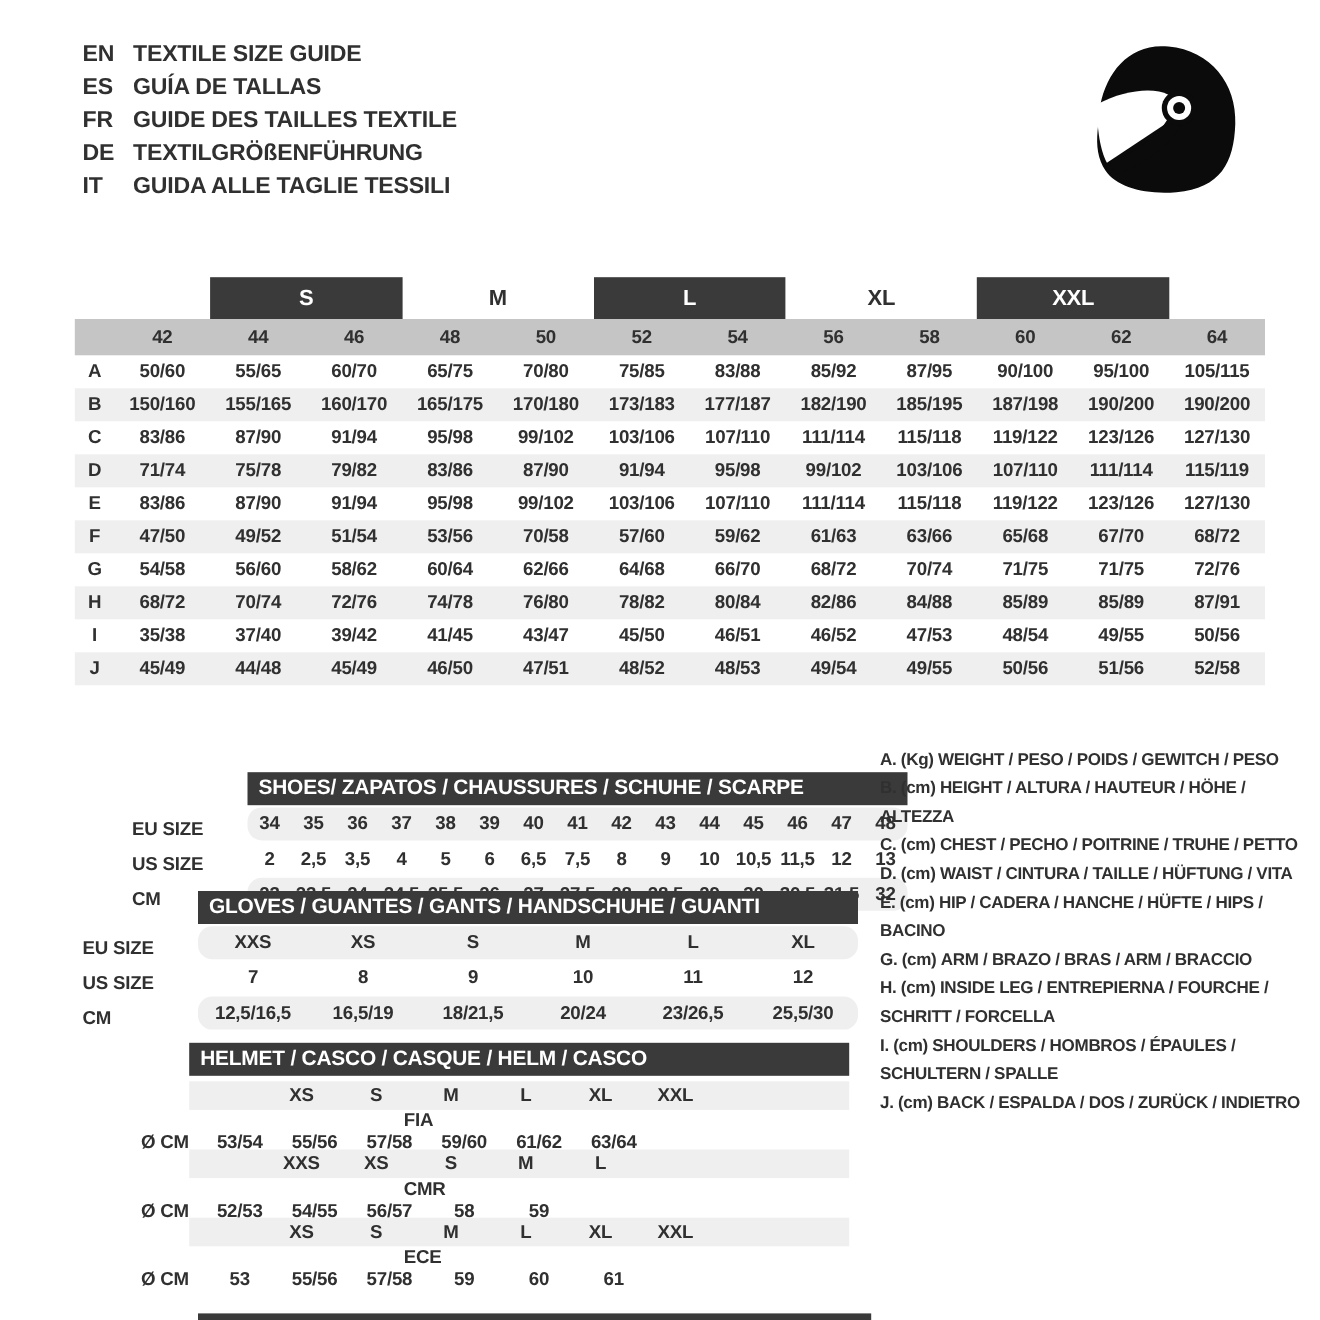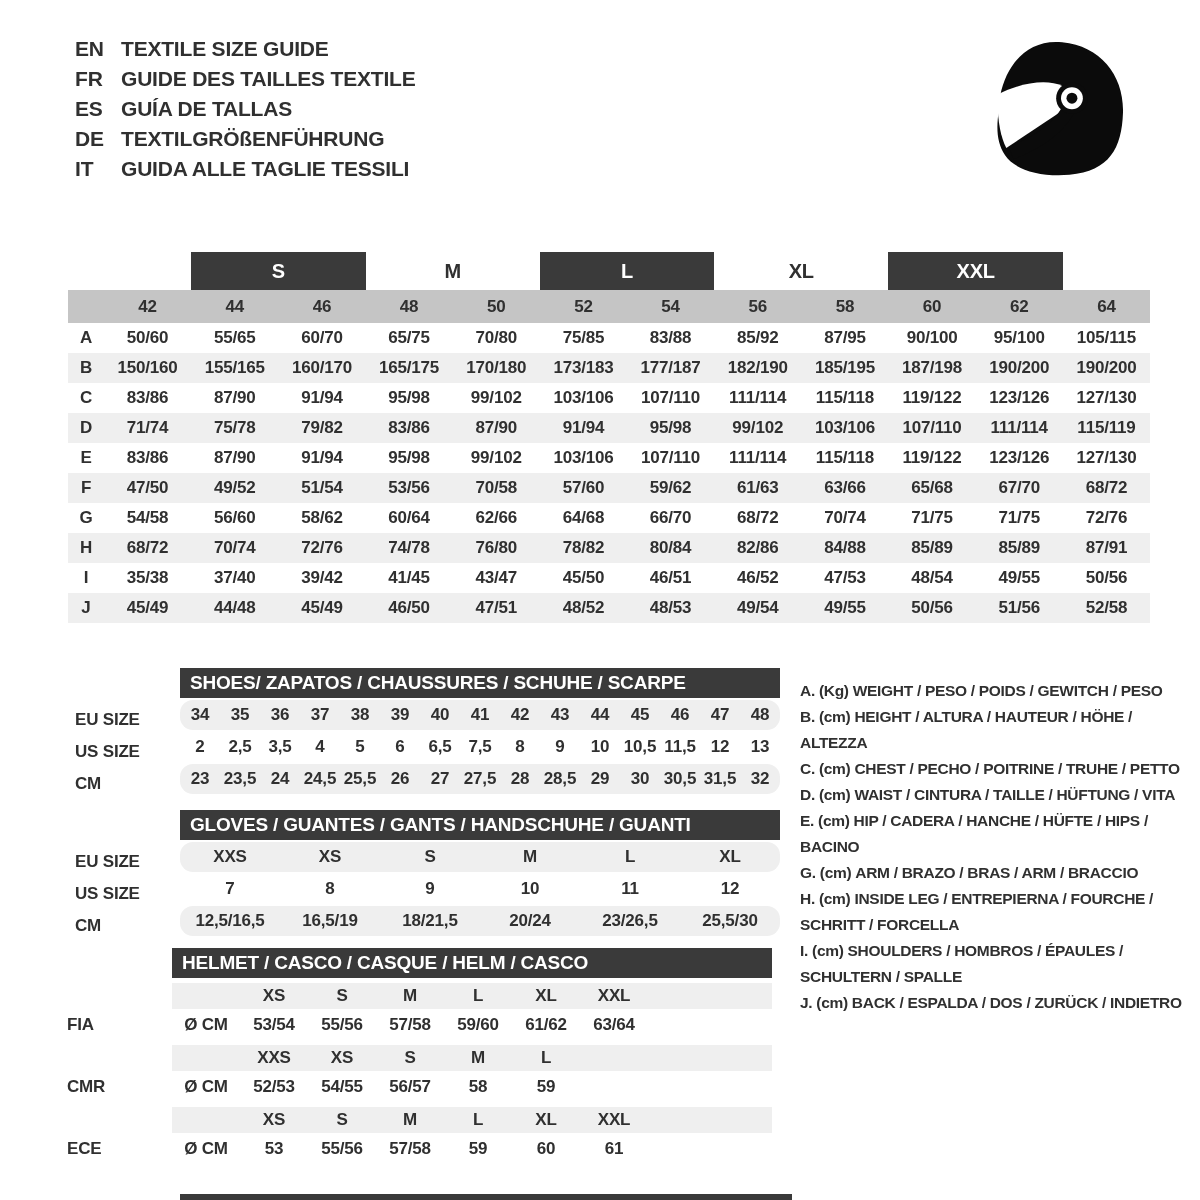"FR" div.title-row { order: before "ES" -> after "ES" }
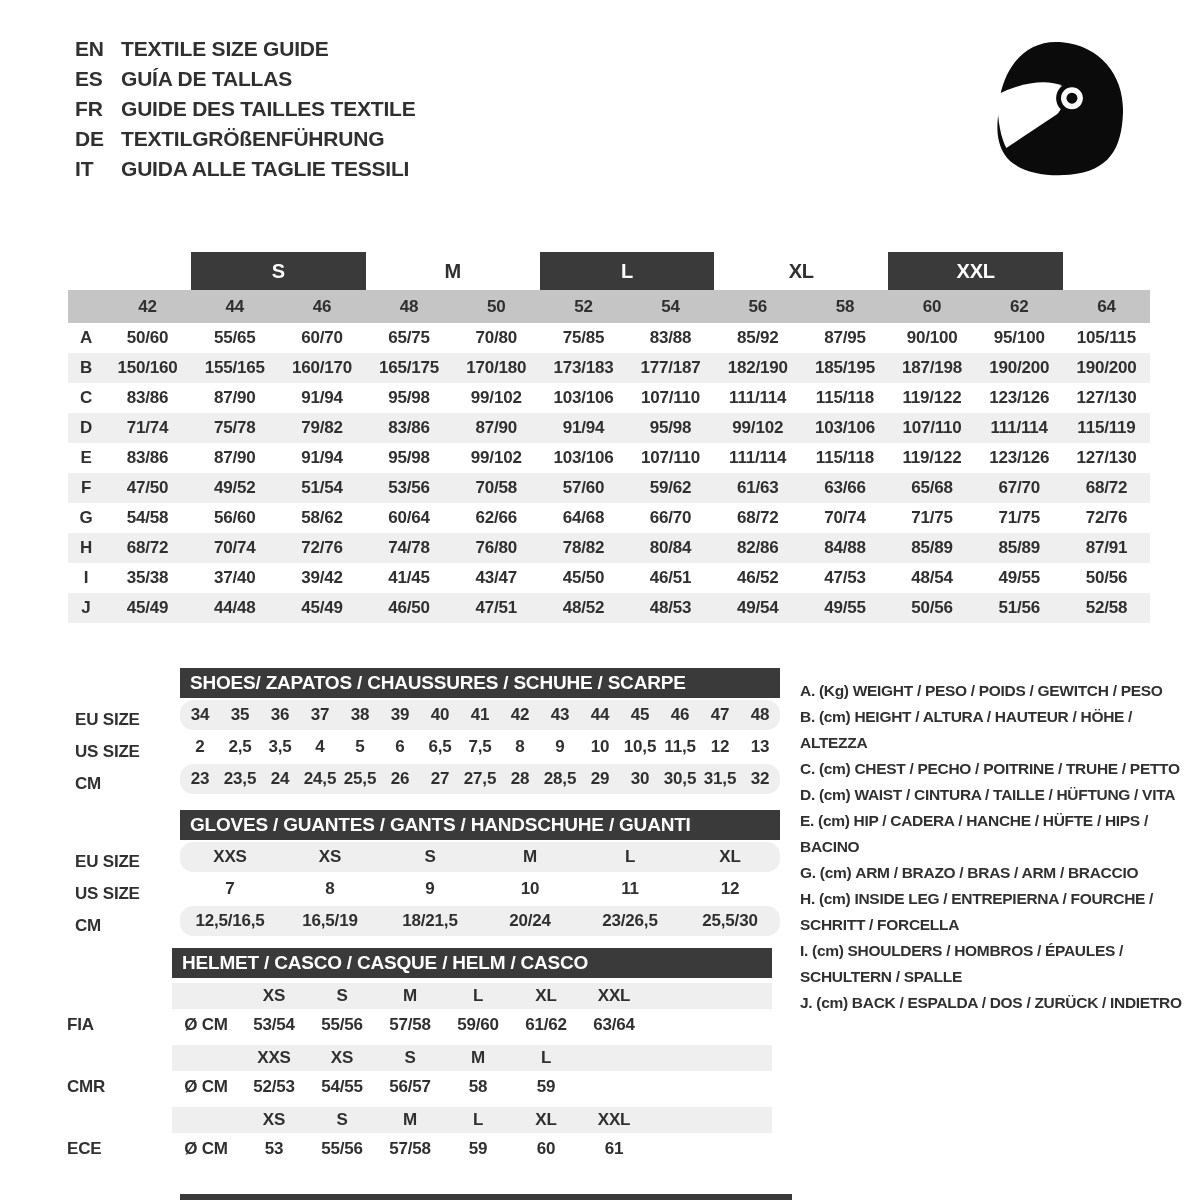"SHOES/ ZAPATOS / CHAUSSURES /" #shoes { margin-left: none -> 45px; top: 668px -> 702px }
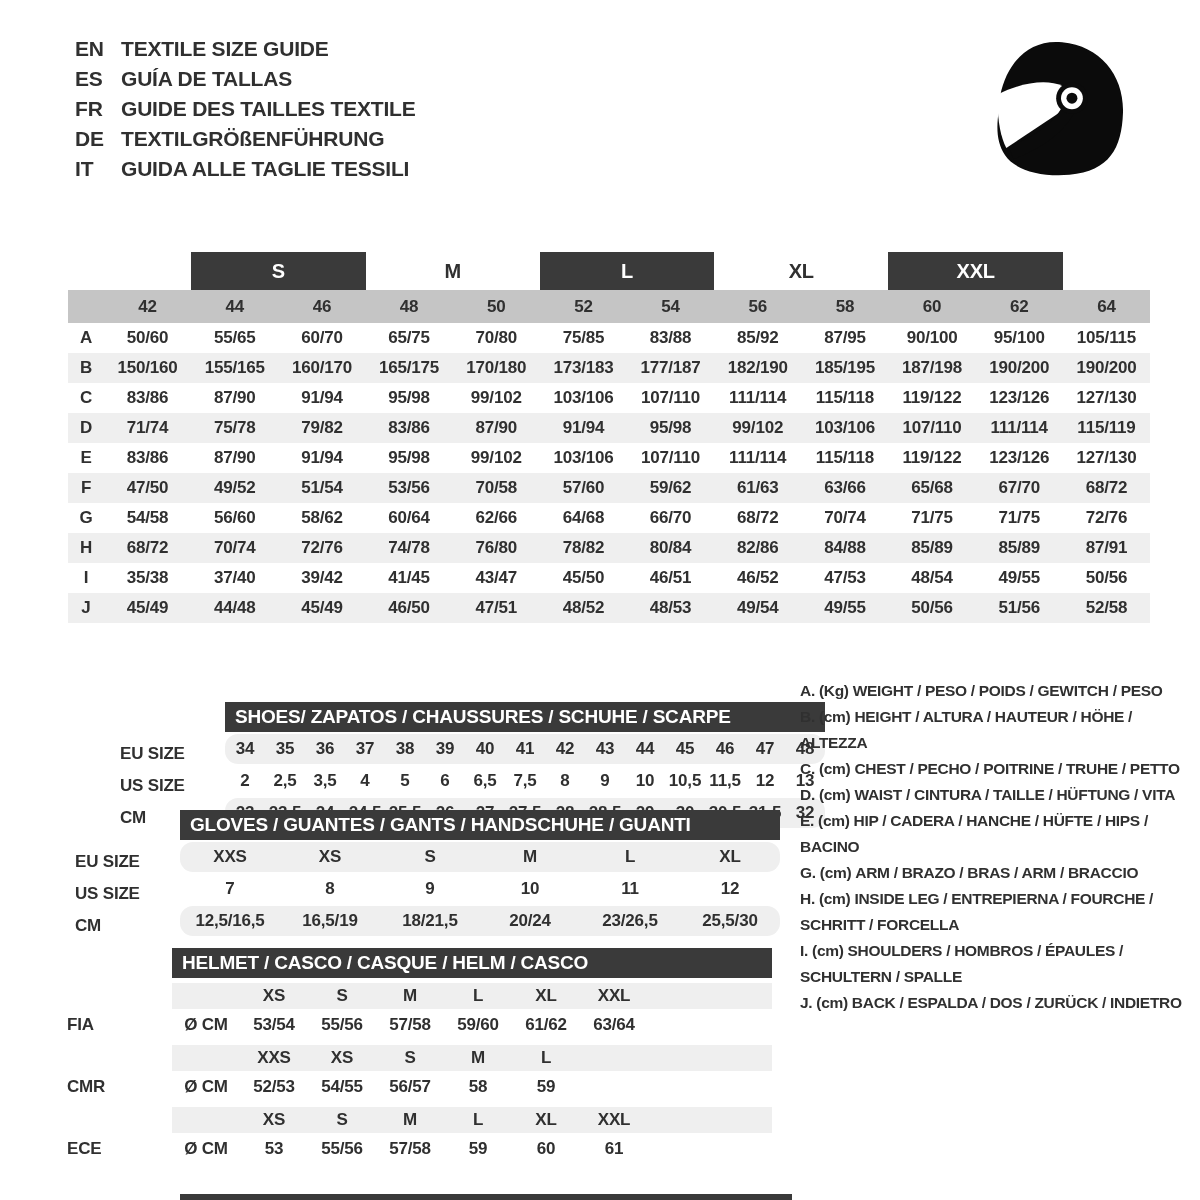"FIA" .hrow.vals { flex-direction: none -> column }
